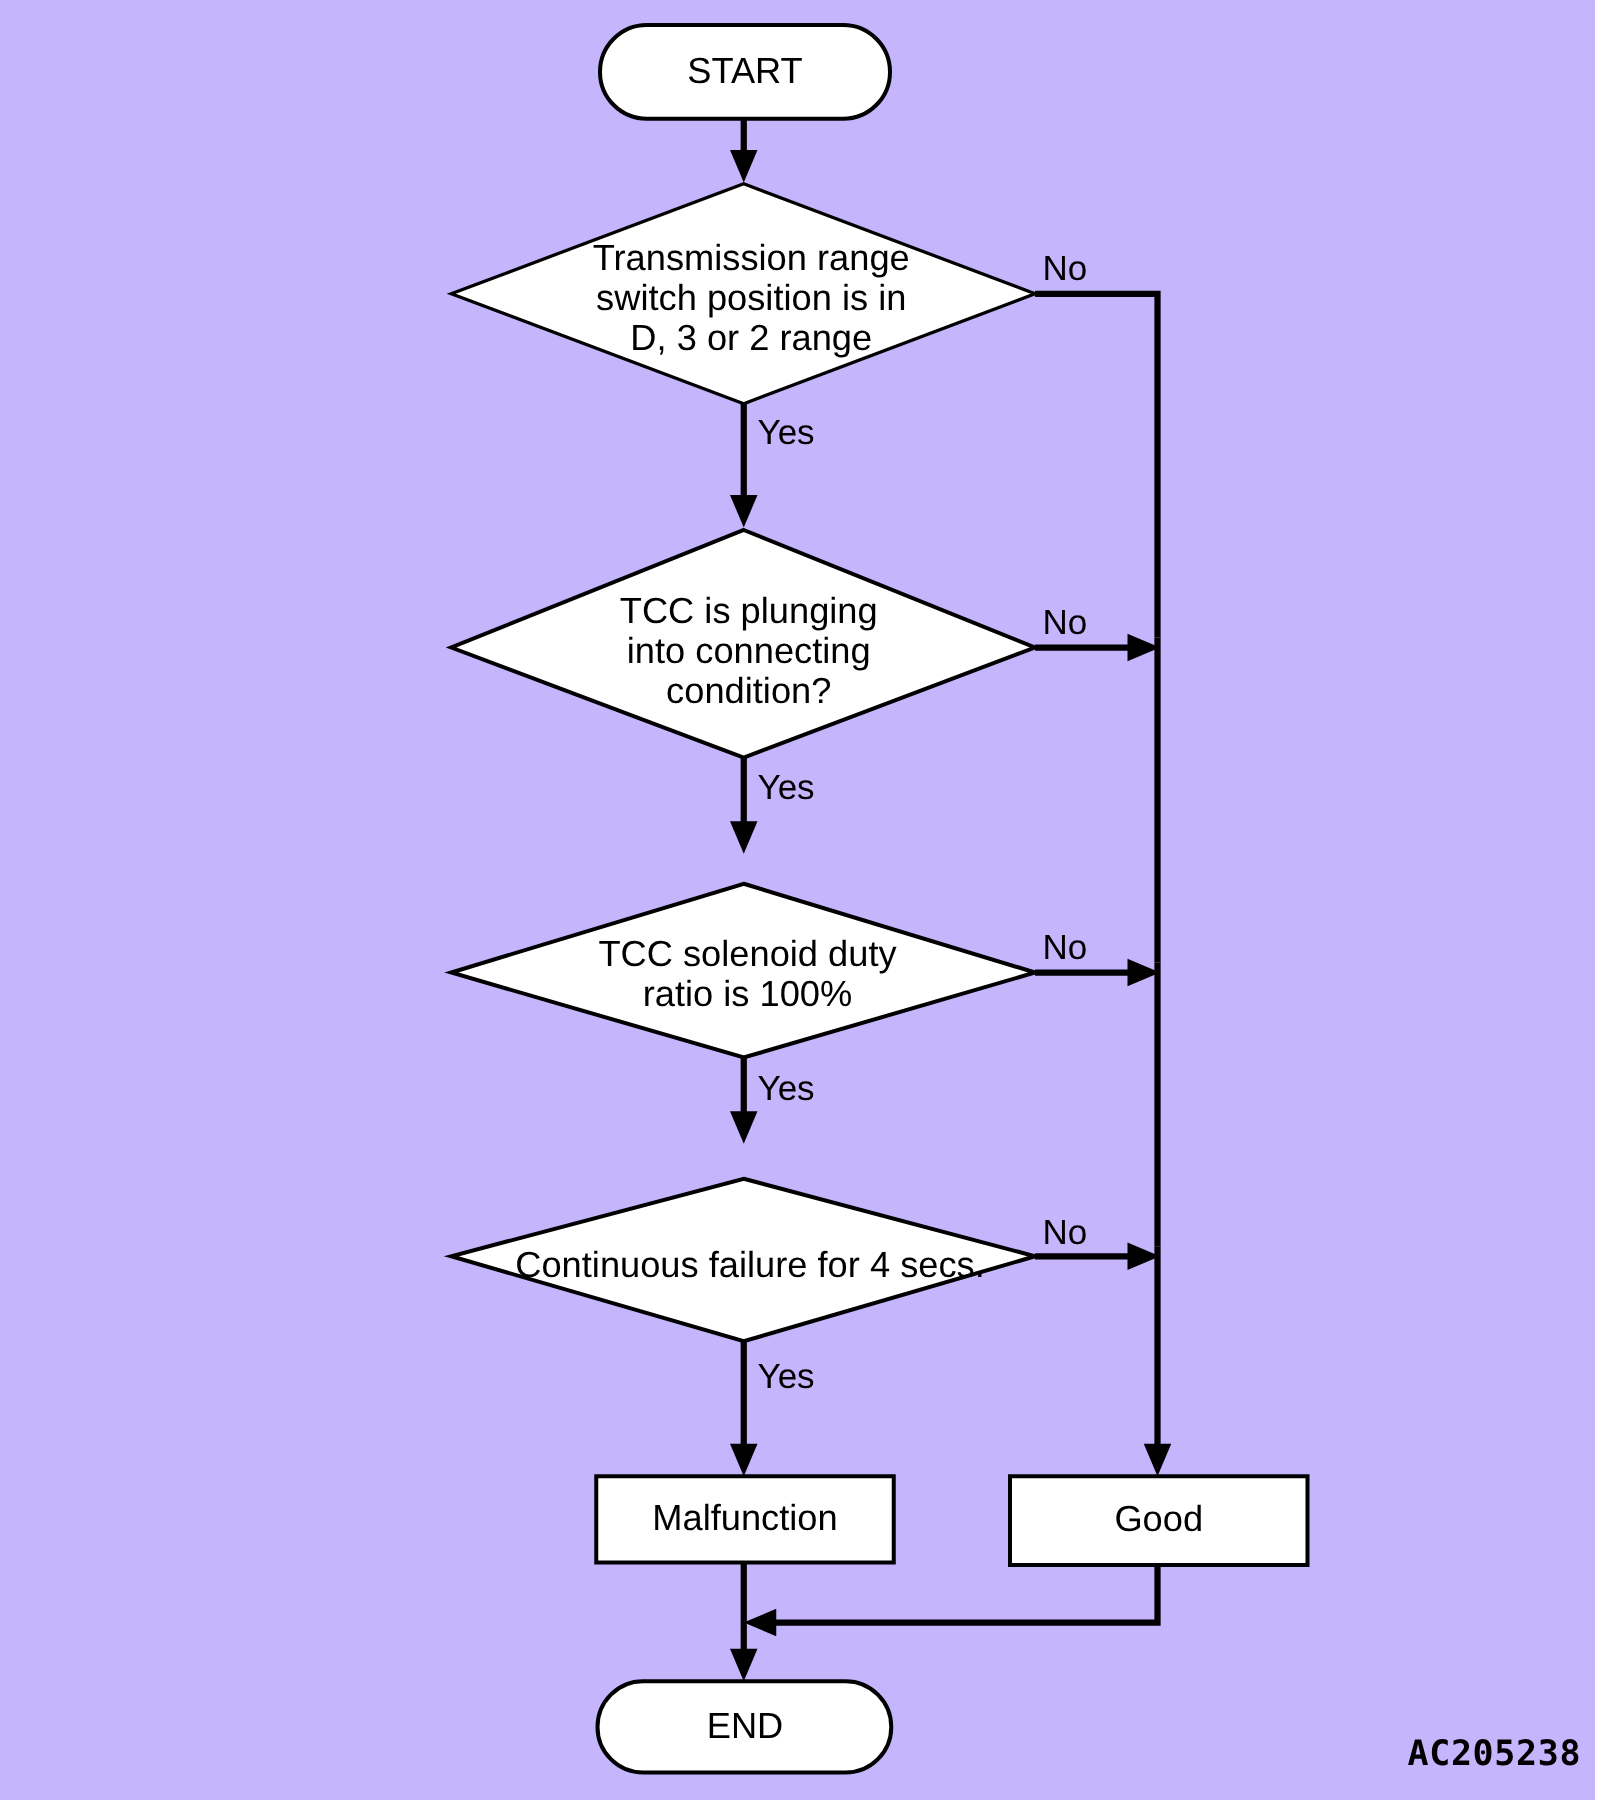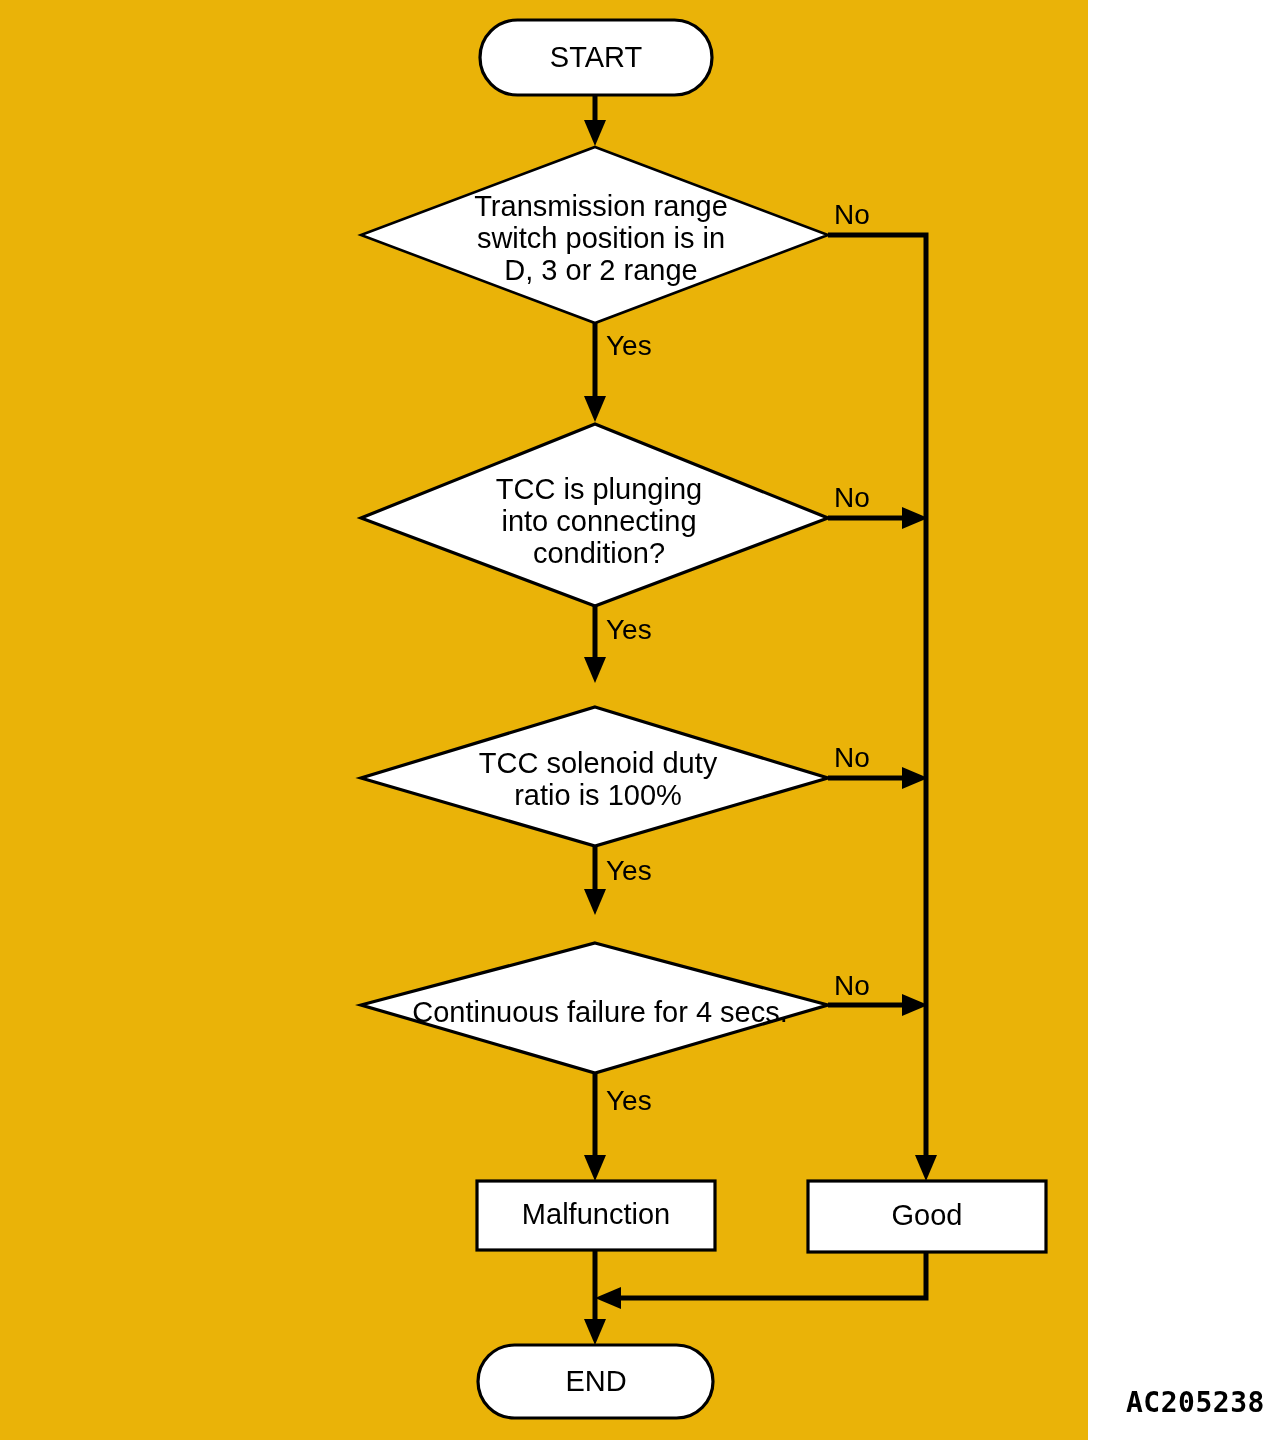"START" #flowchart-canvas { background: #eab308 -> #c4b5fd; width: 1088px -> 1276px }
